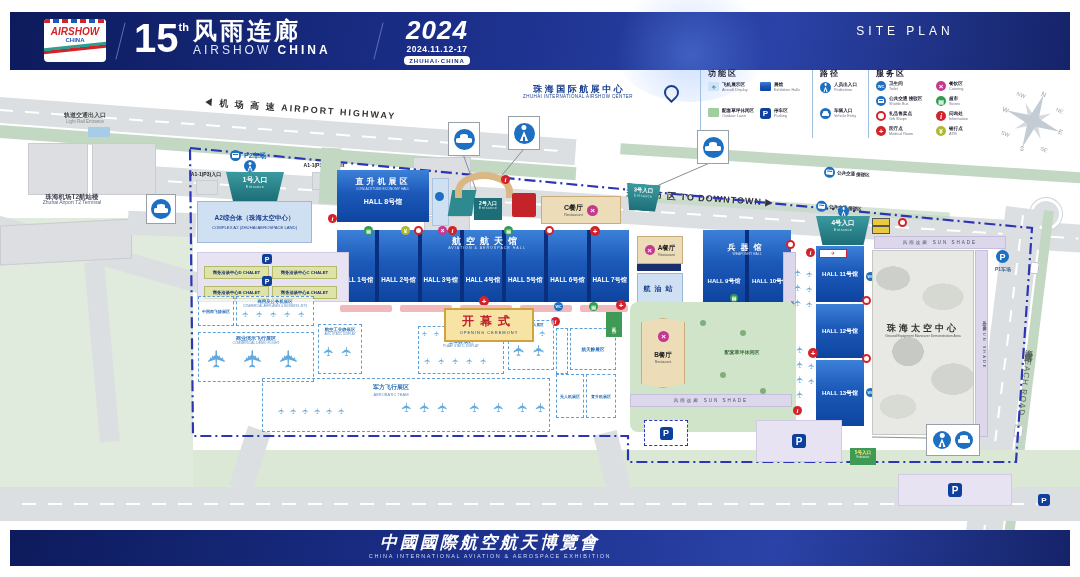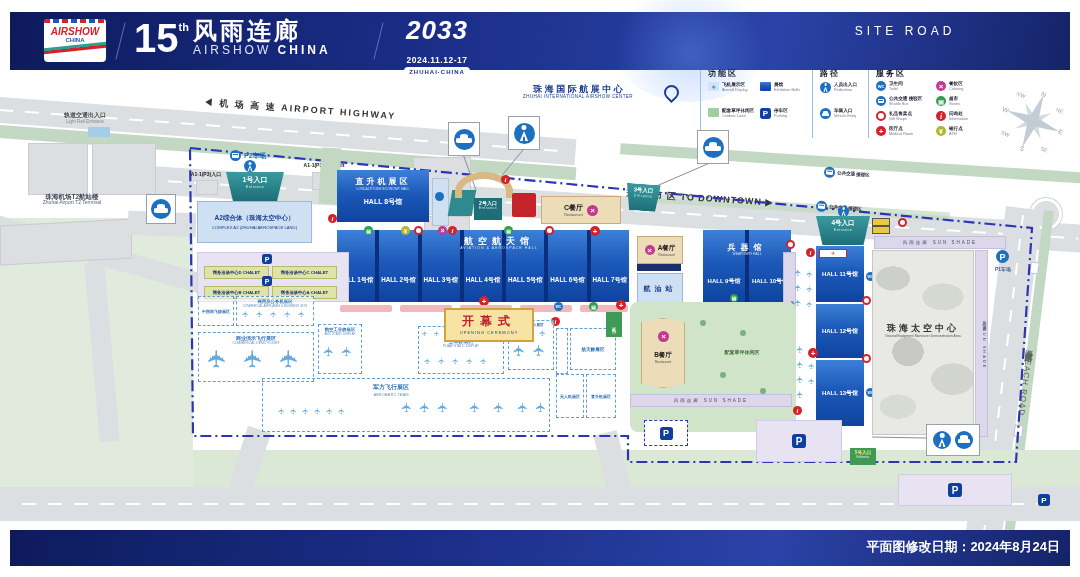"2033" div { text: 2033 -> 2024 }
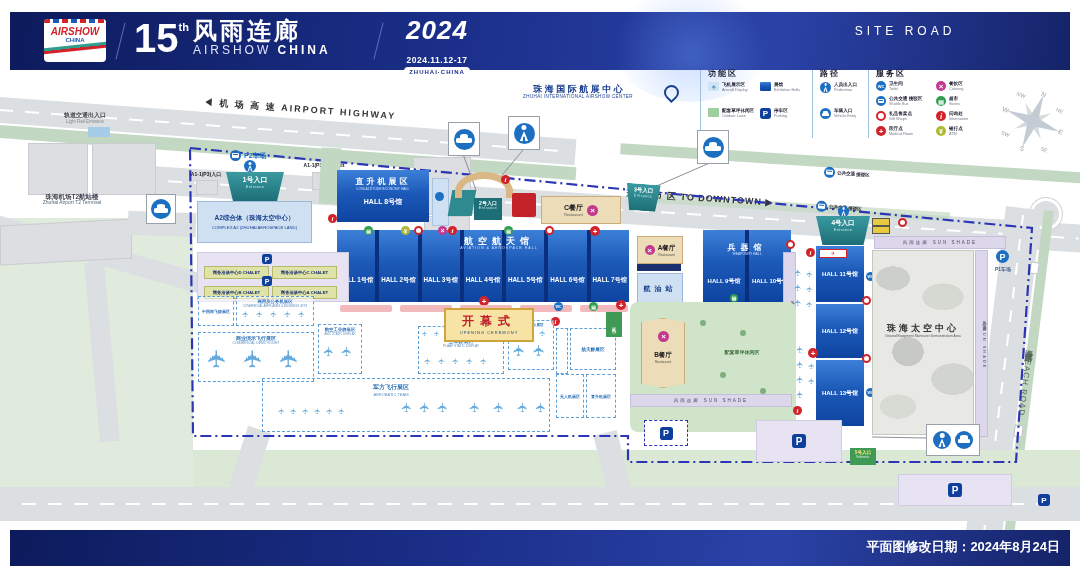"SITE ROAD" div { text: ROAD -> PLAN }
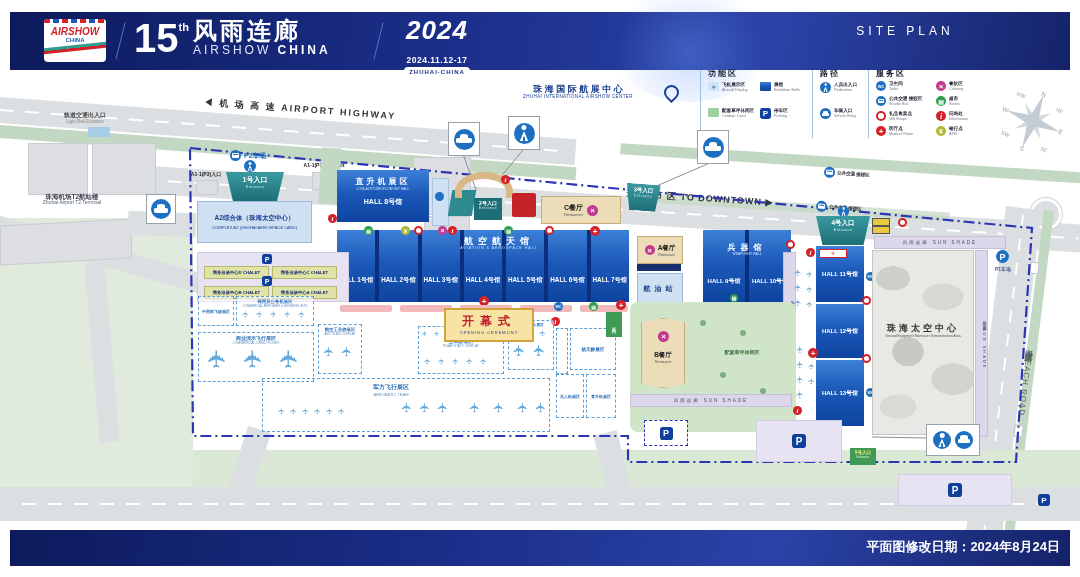"2024.11.12-17" div { margin-top: 12px -> 1px }
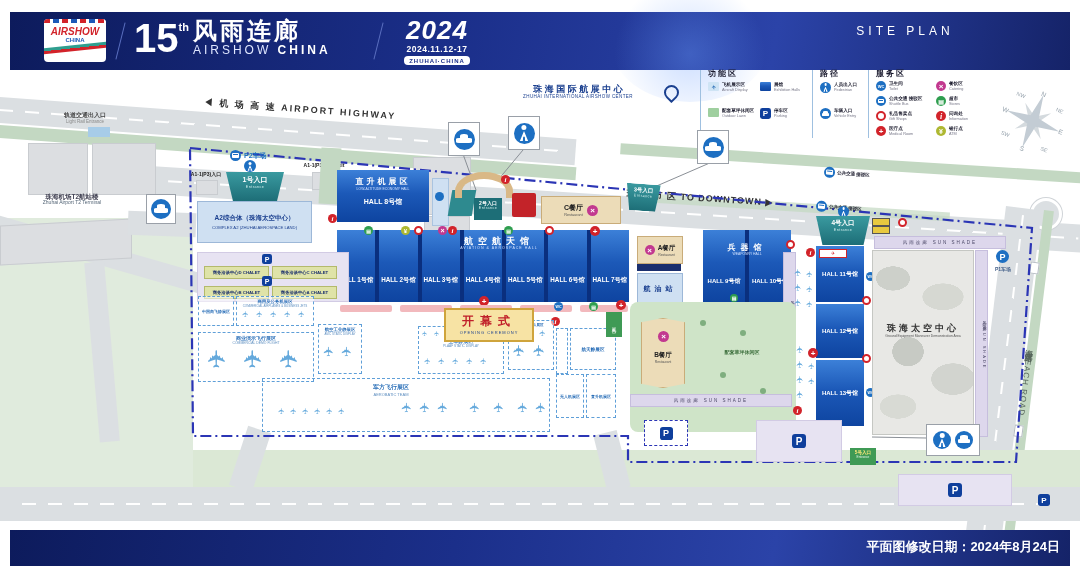"航空航天馆" div.t { left: 16px -> 4px }
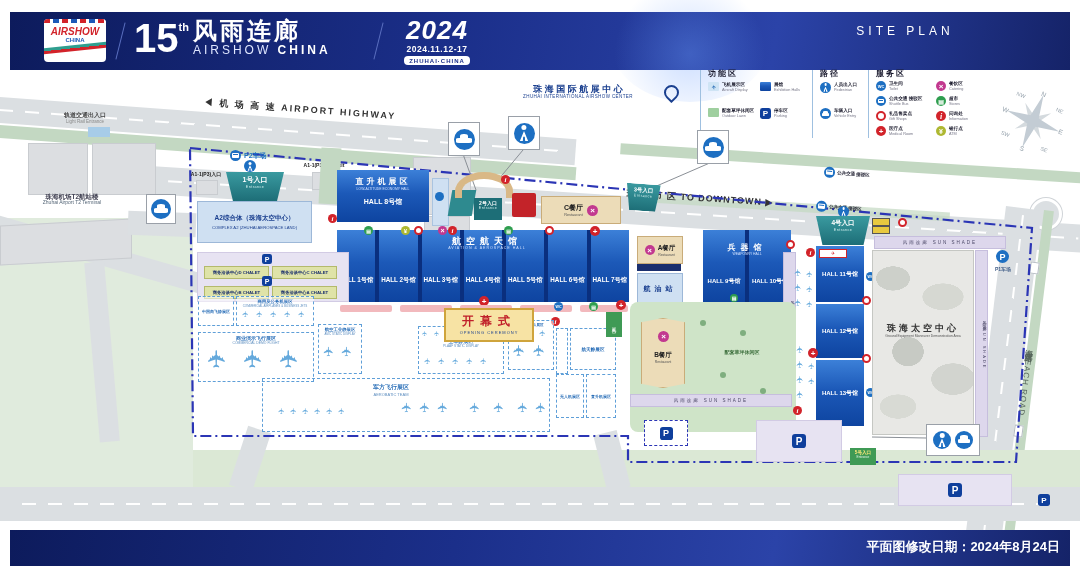"中國國際航空航天博覽會" div.t { html: none -> <div> <span>中國國際航空航天博覽會</span> <span>CHINA INTERNATIONAL AVIATION &amp; AEROSPACE EXHIBITION</span> </div> }
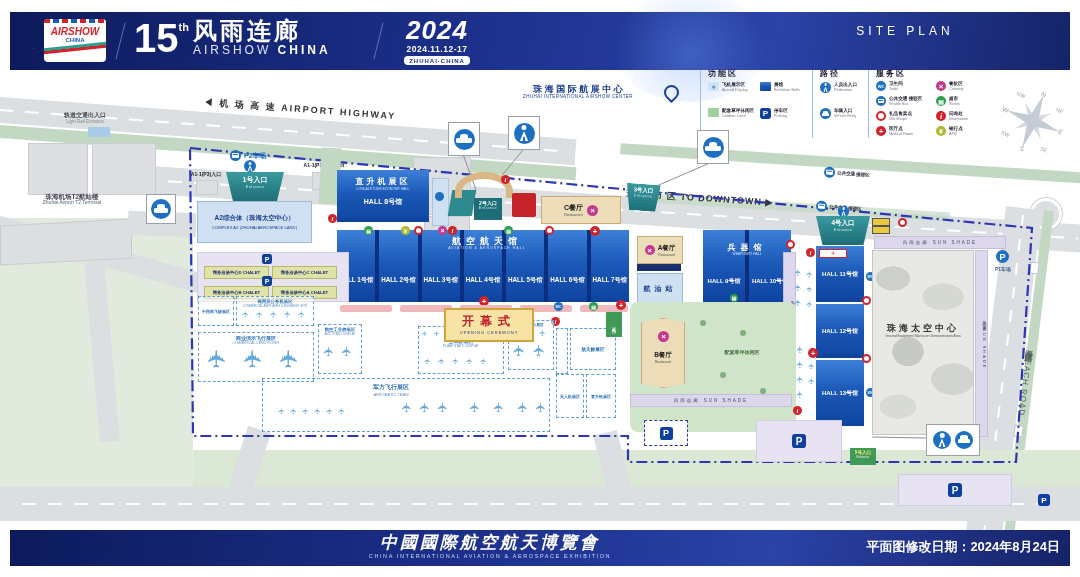"平面图修改日期：2024年8月24日" div.t { html: <div>平面图修改日期：2024年8月24日</div> -> none }
